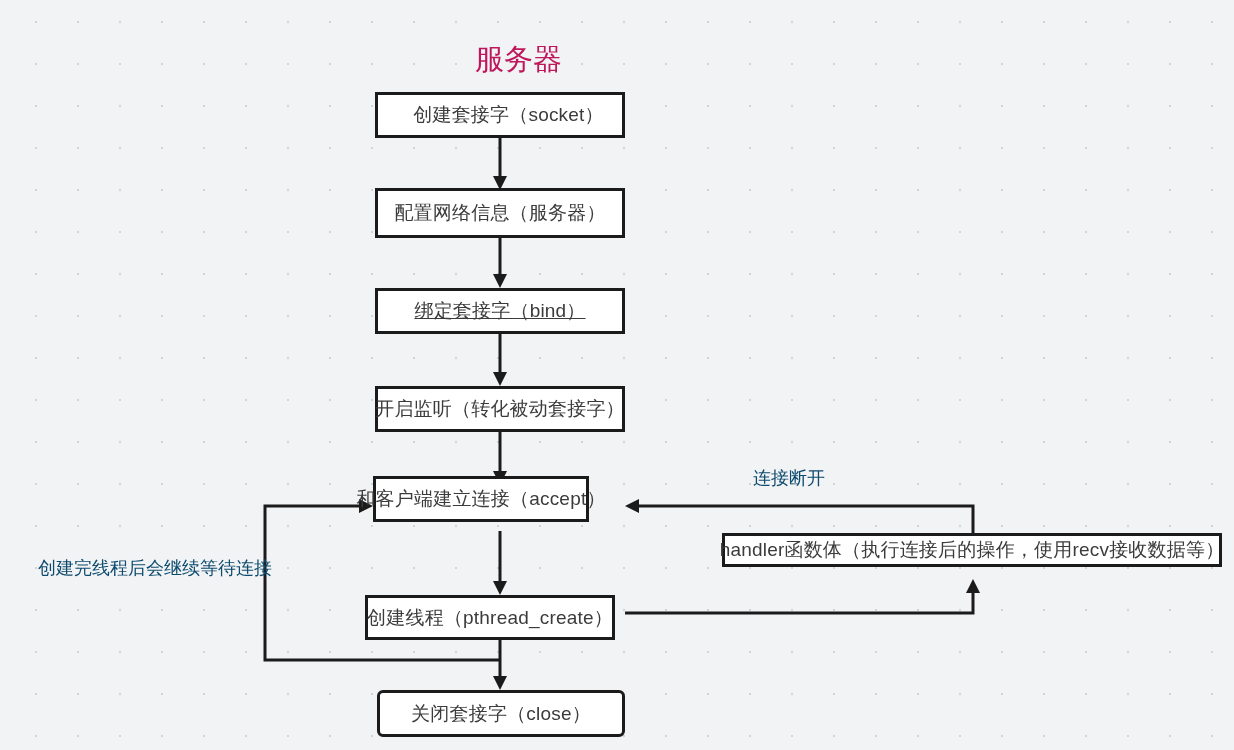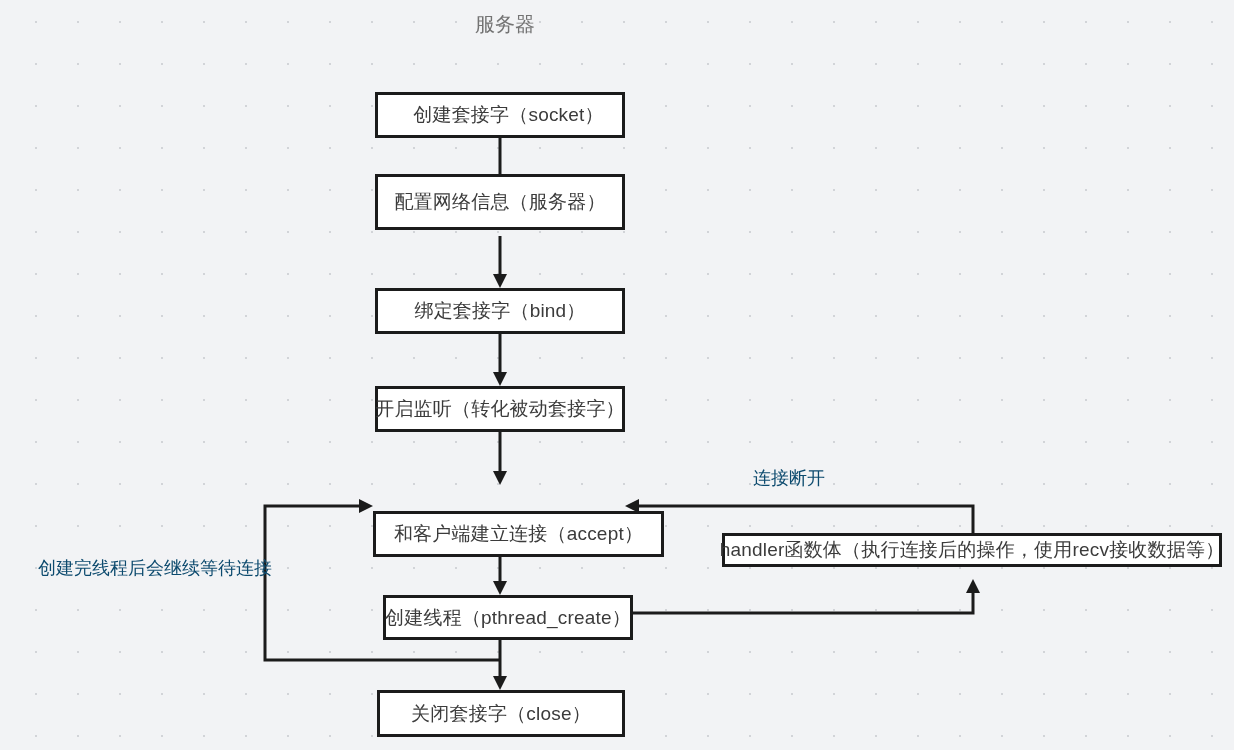"服务器" .title { color: #737373 -> #be185d; font-size: 20px -> 29px; margin-top: none -> 29px }
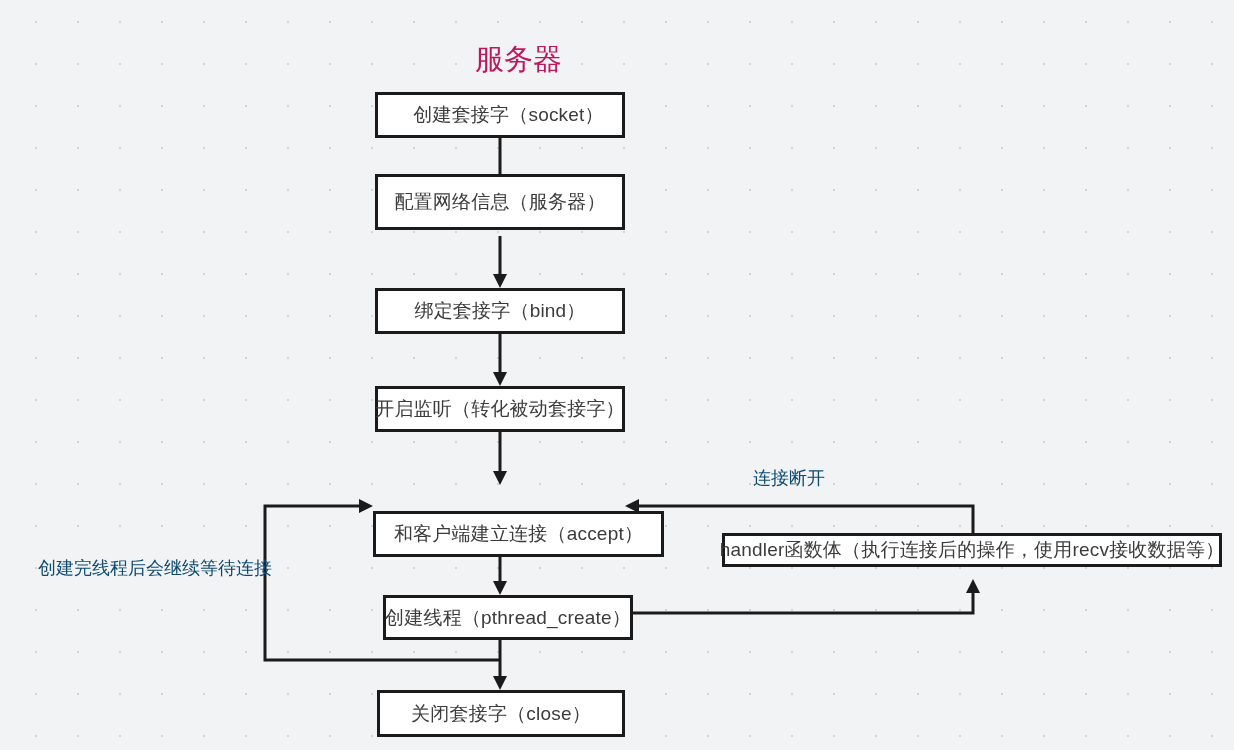"配置网络信息（服务器）" div.node { height: 56px -> 50px; top: 174px -> 188px }
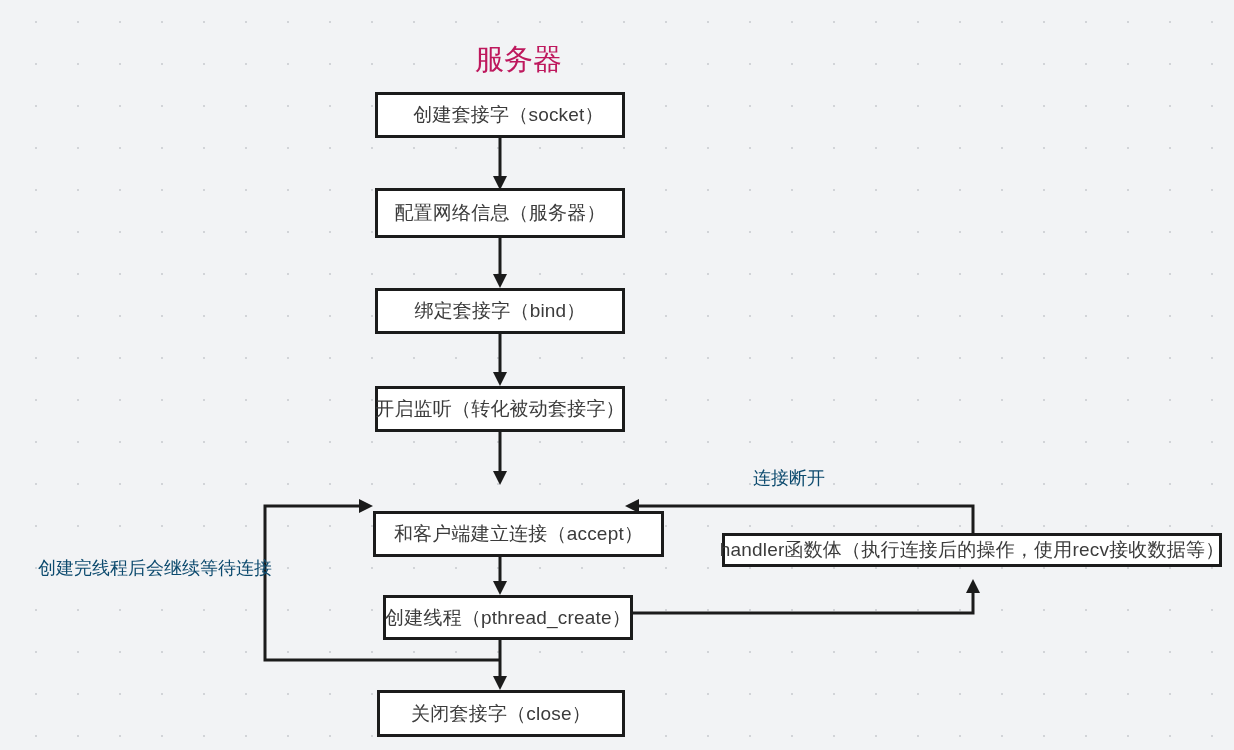"绑定套接字（bind）" div.node { text-decoration: none -> underline }
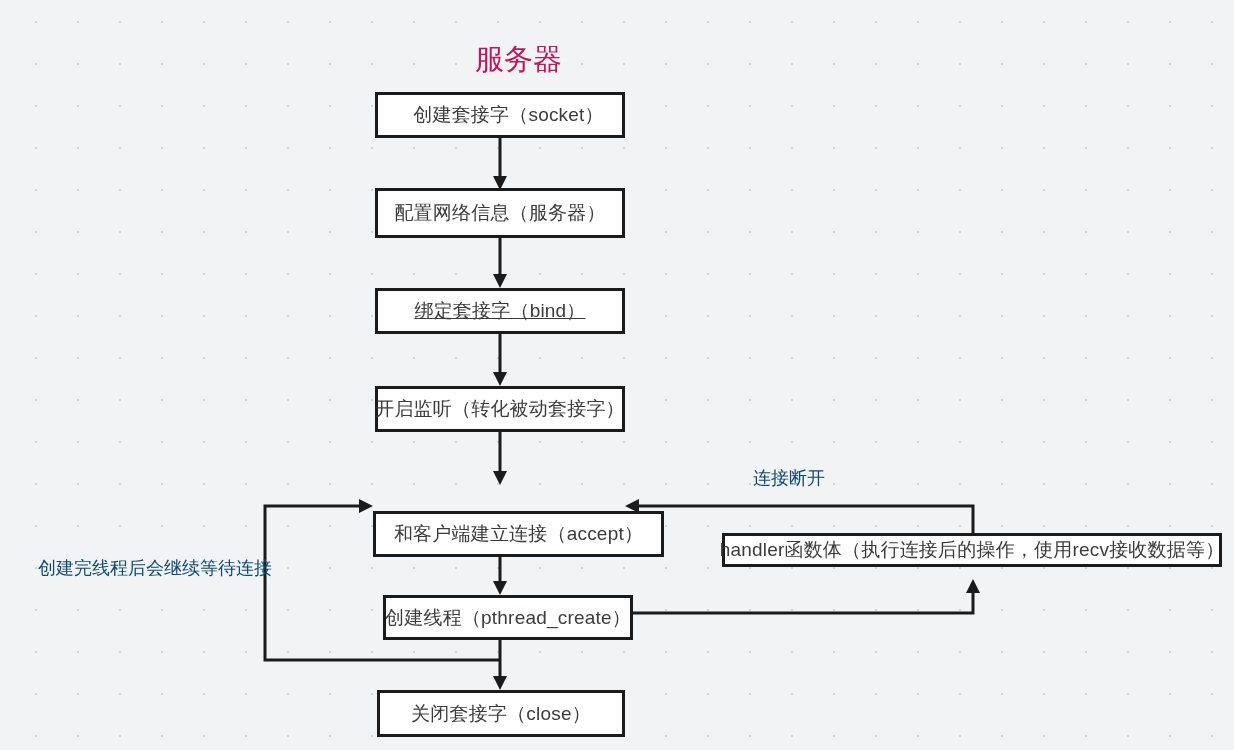"和客户端建立连接（accept）" div.node { top: 511px -> 476px; width: 291px -> 216px }
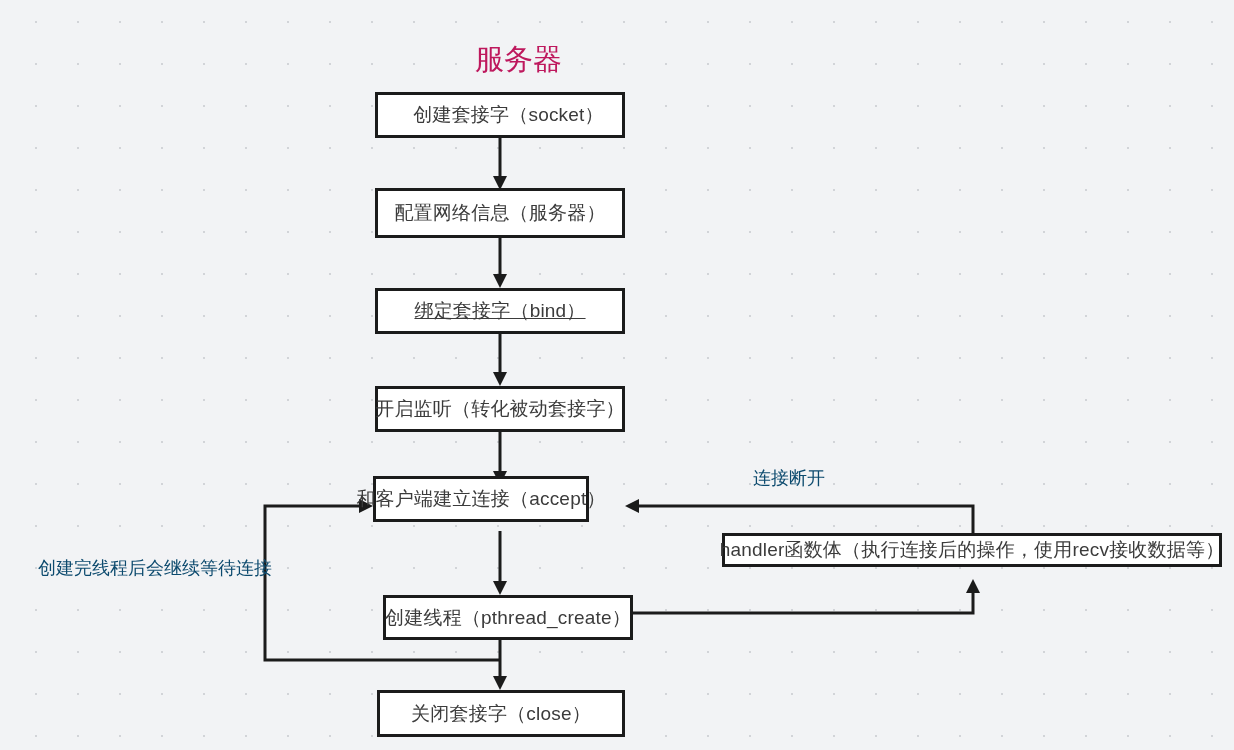"创建线程（pthread_create）" div.node { left: 383px -> 365px }
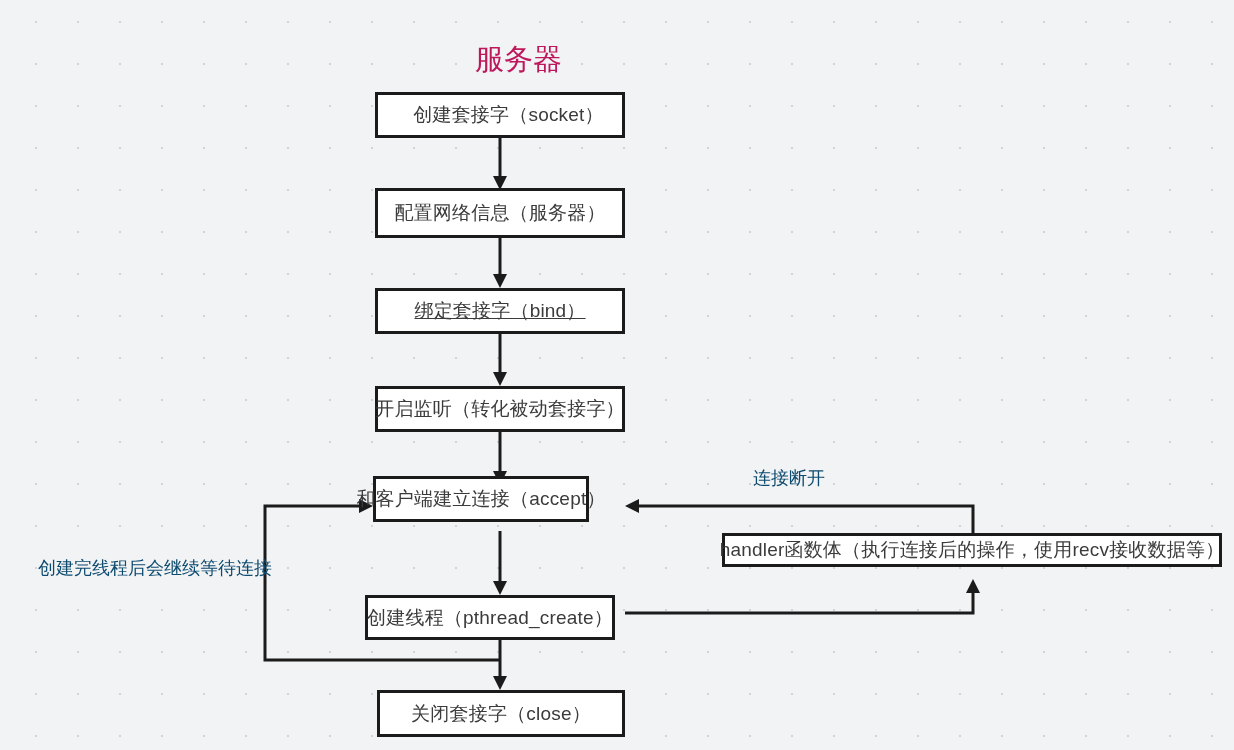"关闭套接字（close）" div.node { border-radius: none -> 6px }
